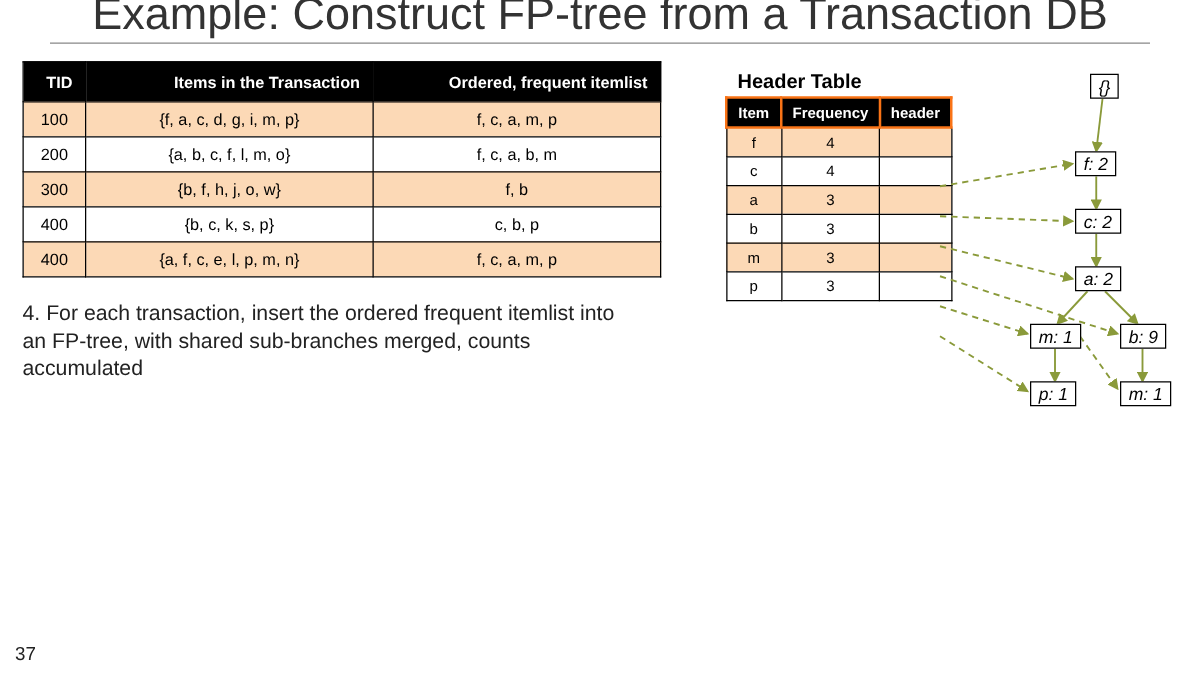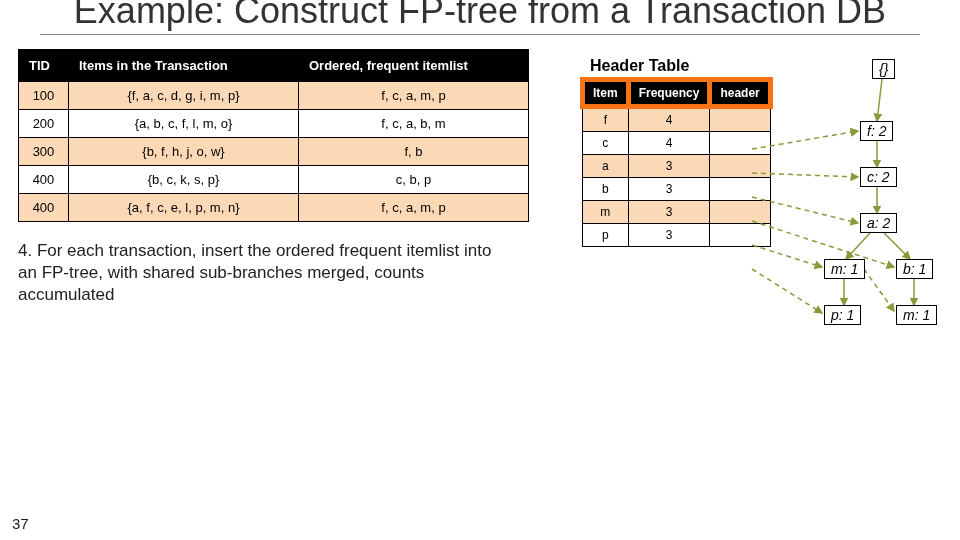"TID" table.tx th { text-align: left -> right }
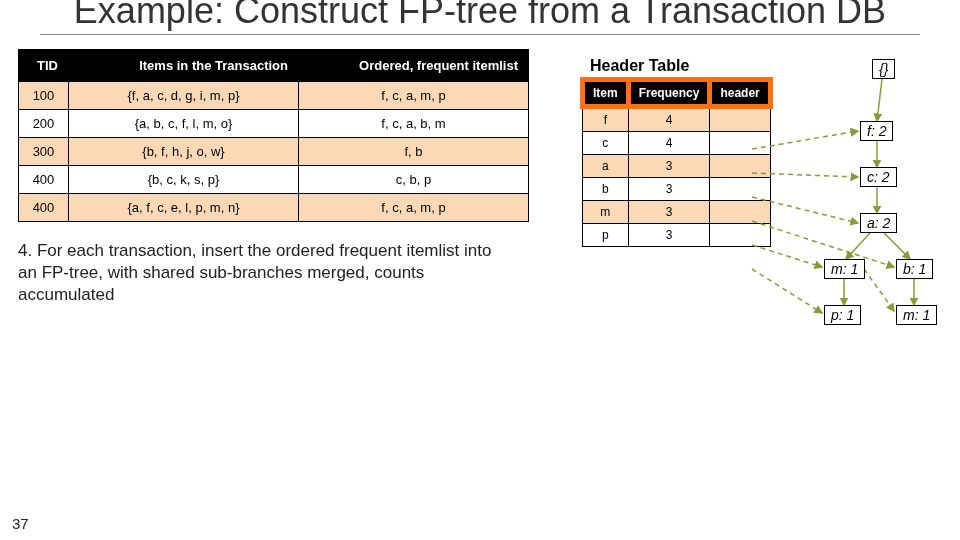"Item" table.ht th { border: 5px solid #f97316 -> 2px solid #f97316 }
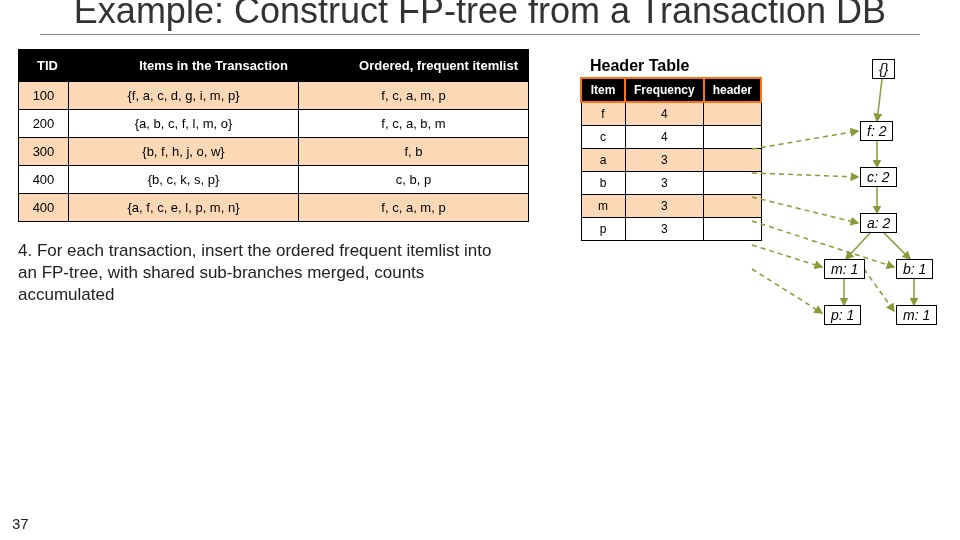"b: 1" div.node { text: 1 -> 9 }
